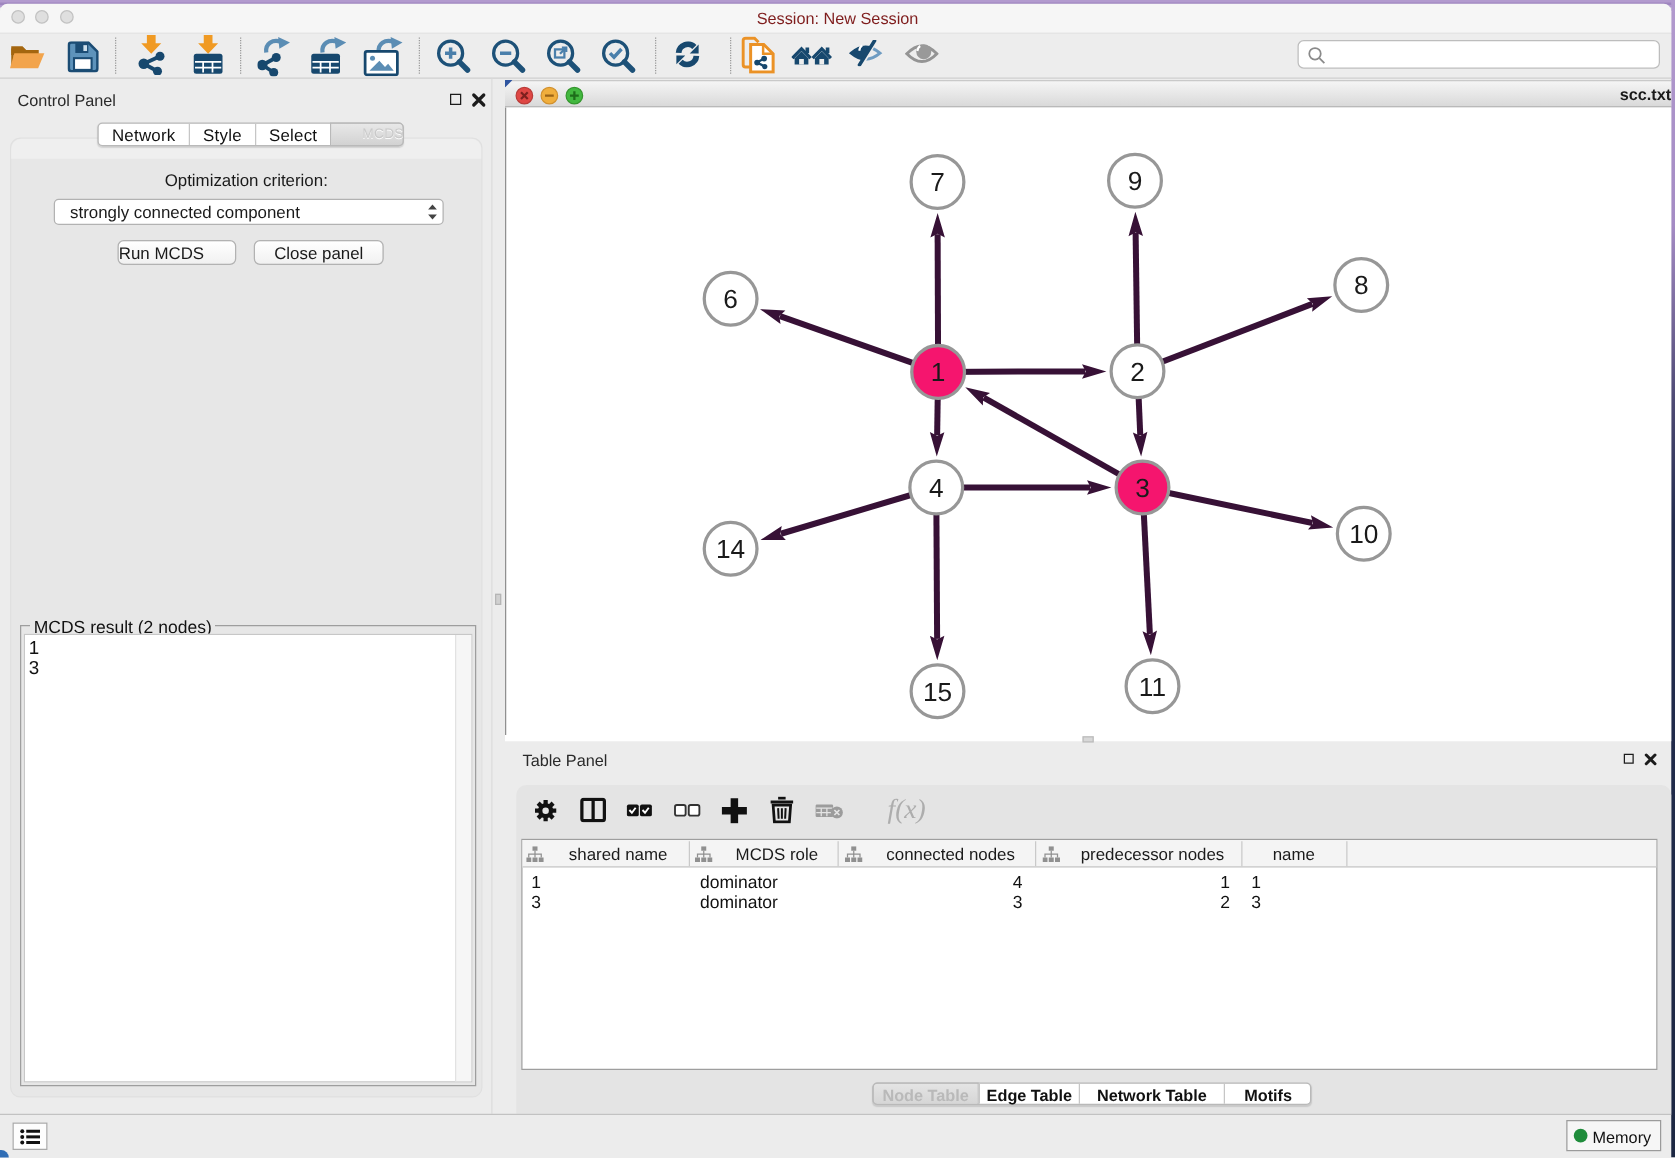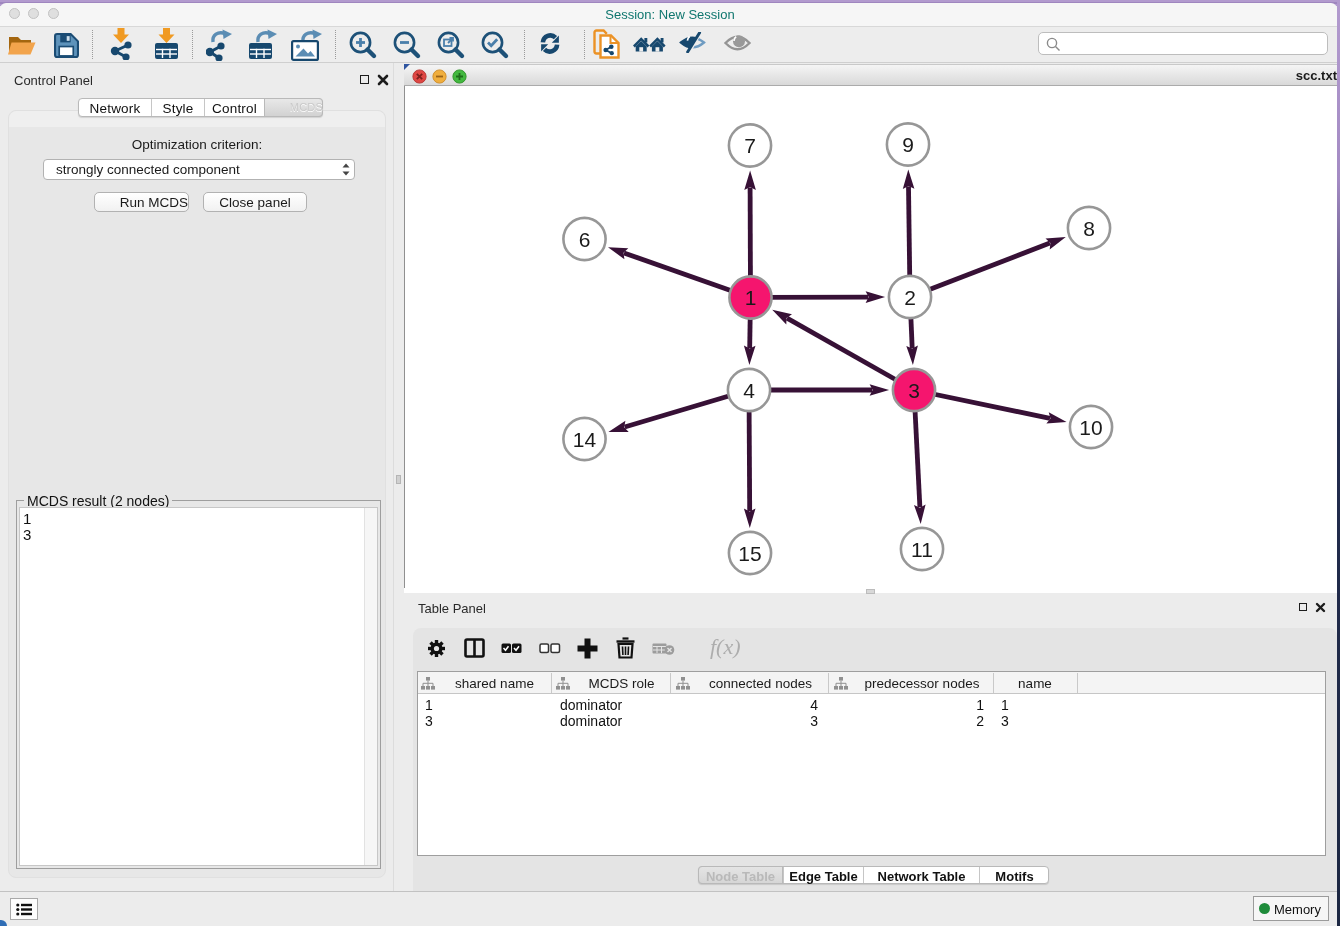"Session: New Session" div.abs { color: #0f766e -> #7f1d1d }
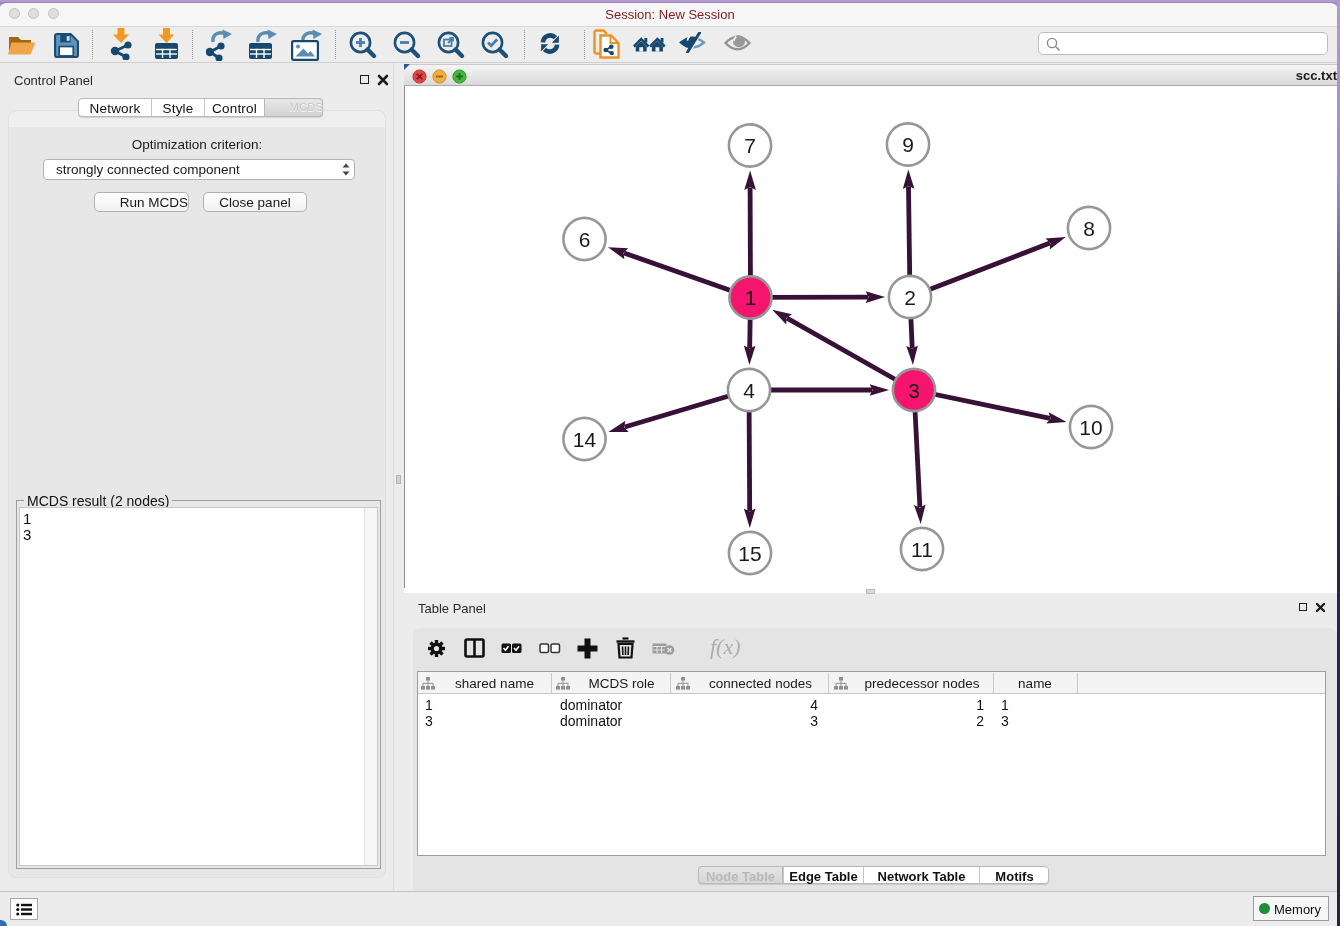"Control" div.abs { text: Control -> Select }
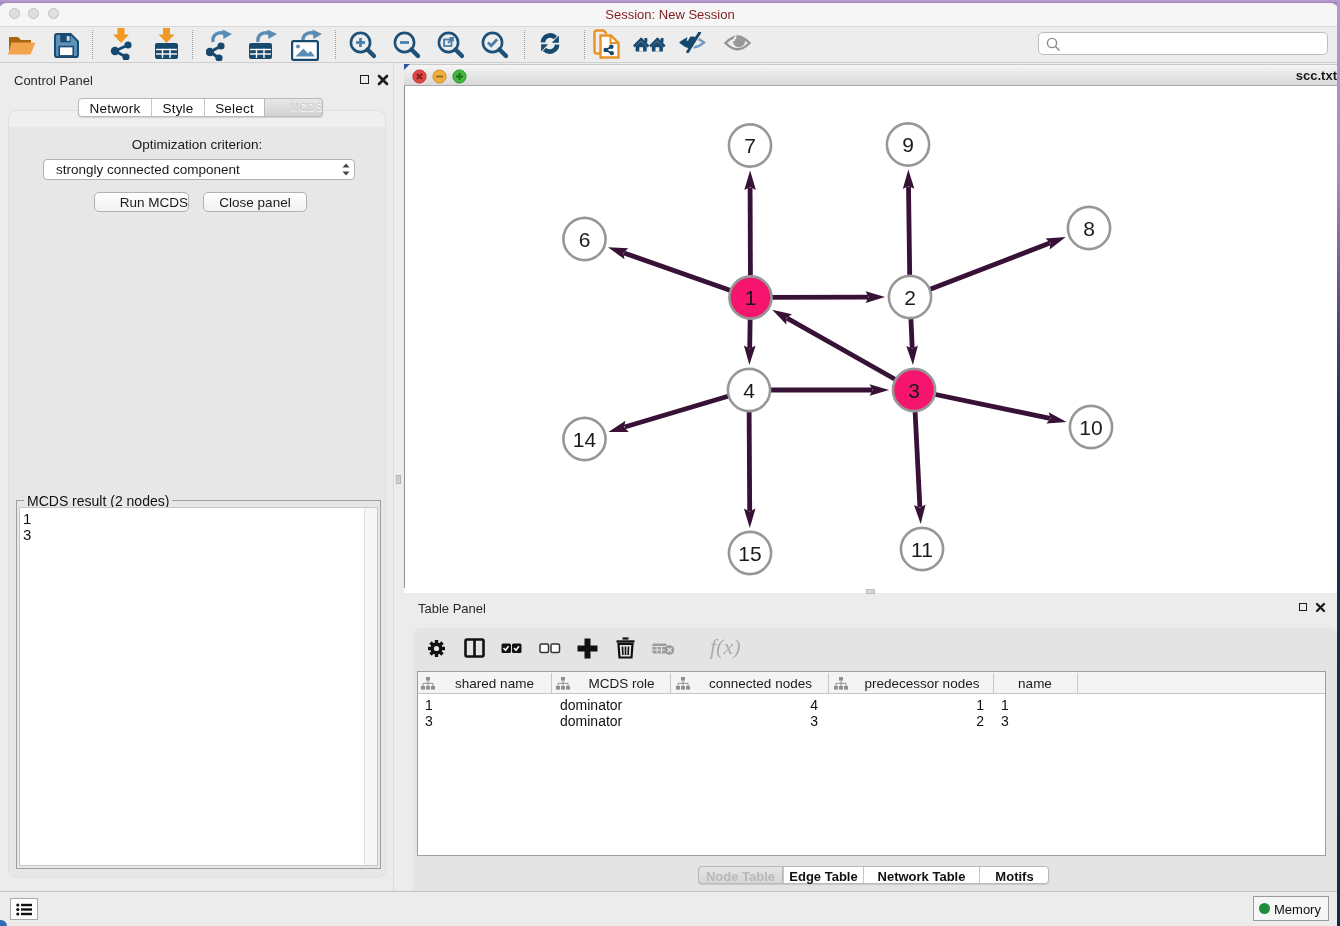"Run MCDS" div.abs { text-align: right -> left }
